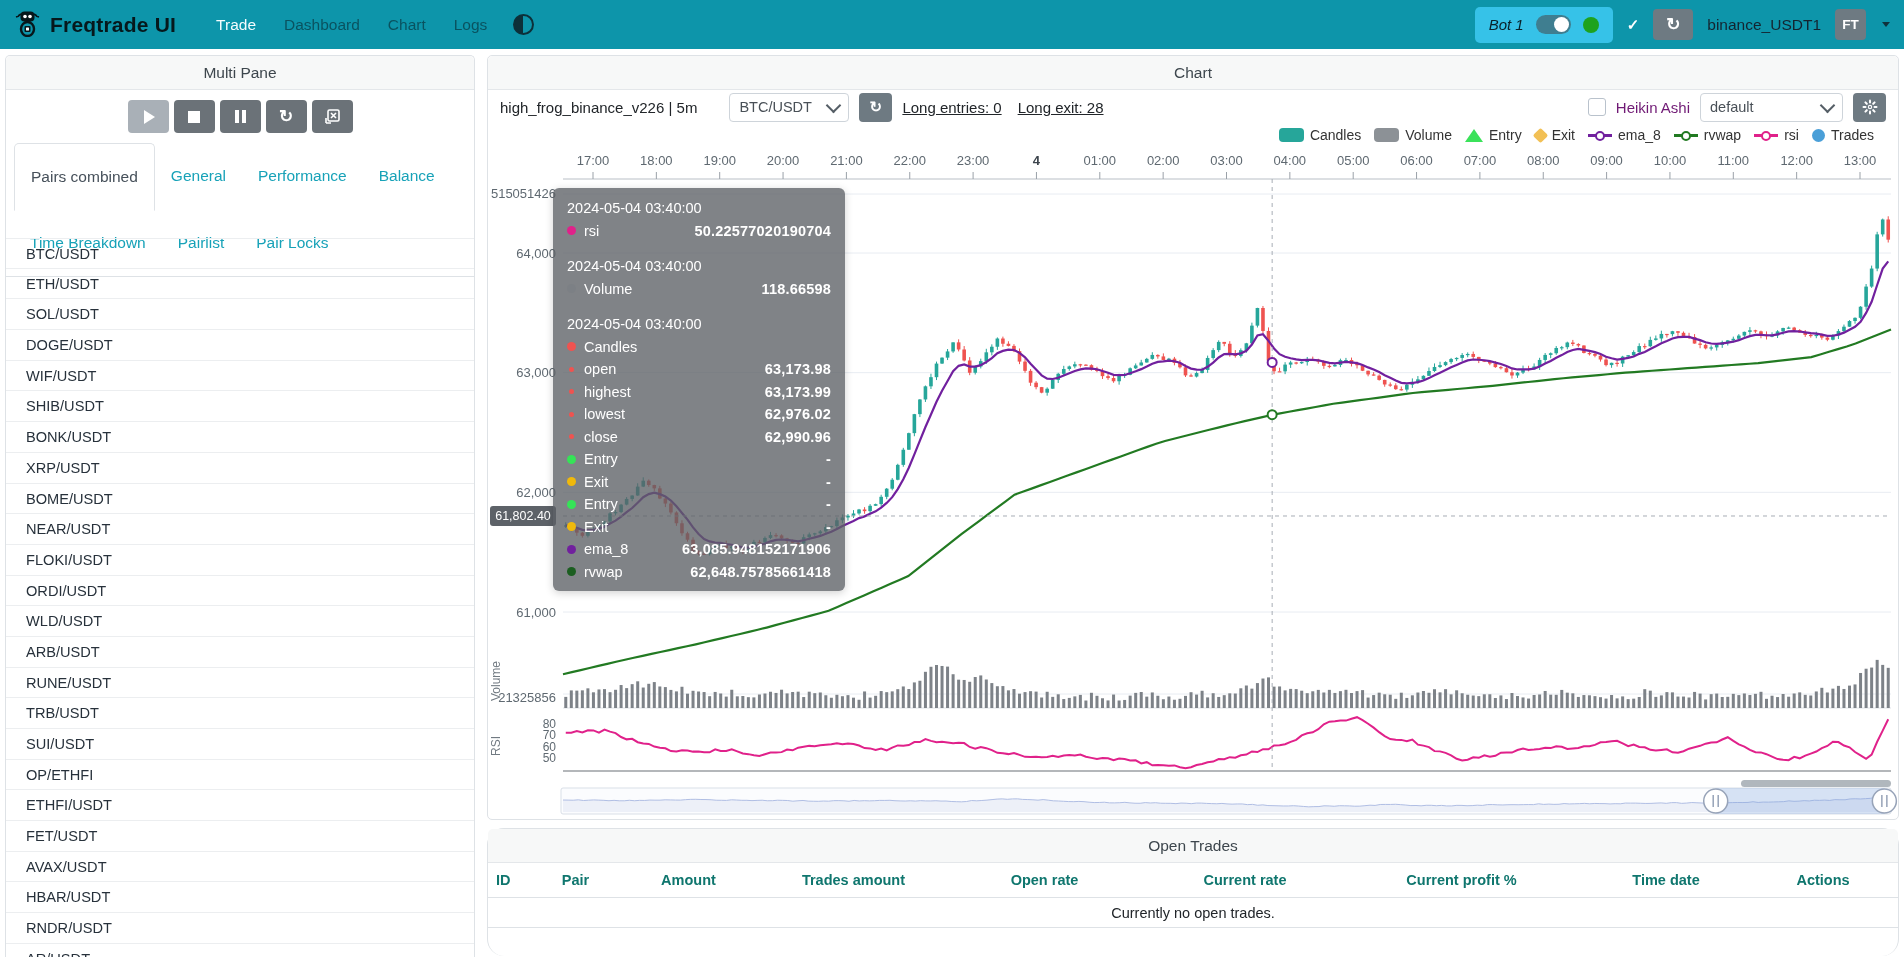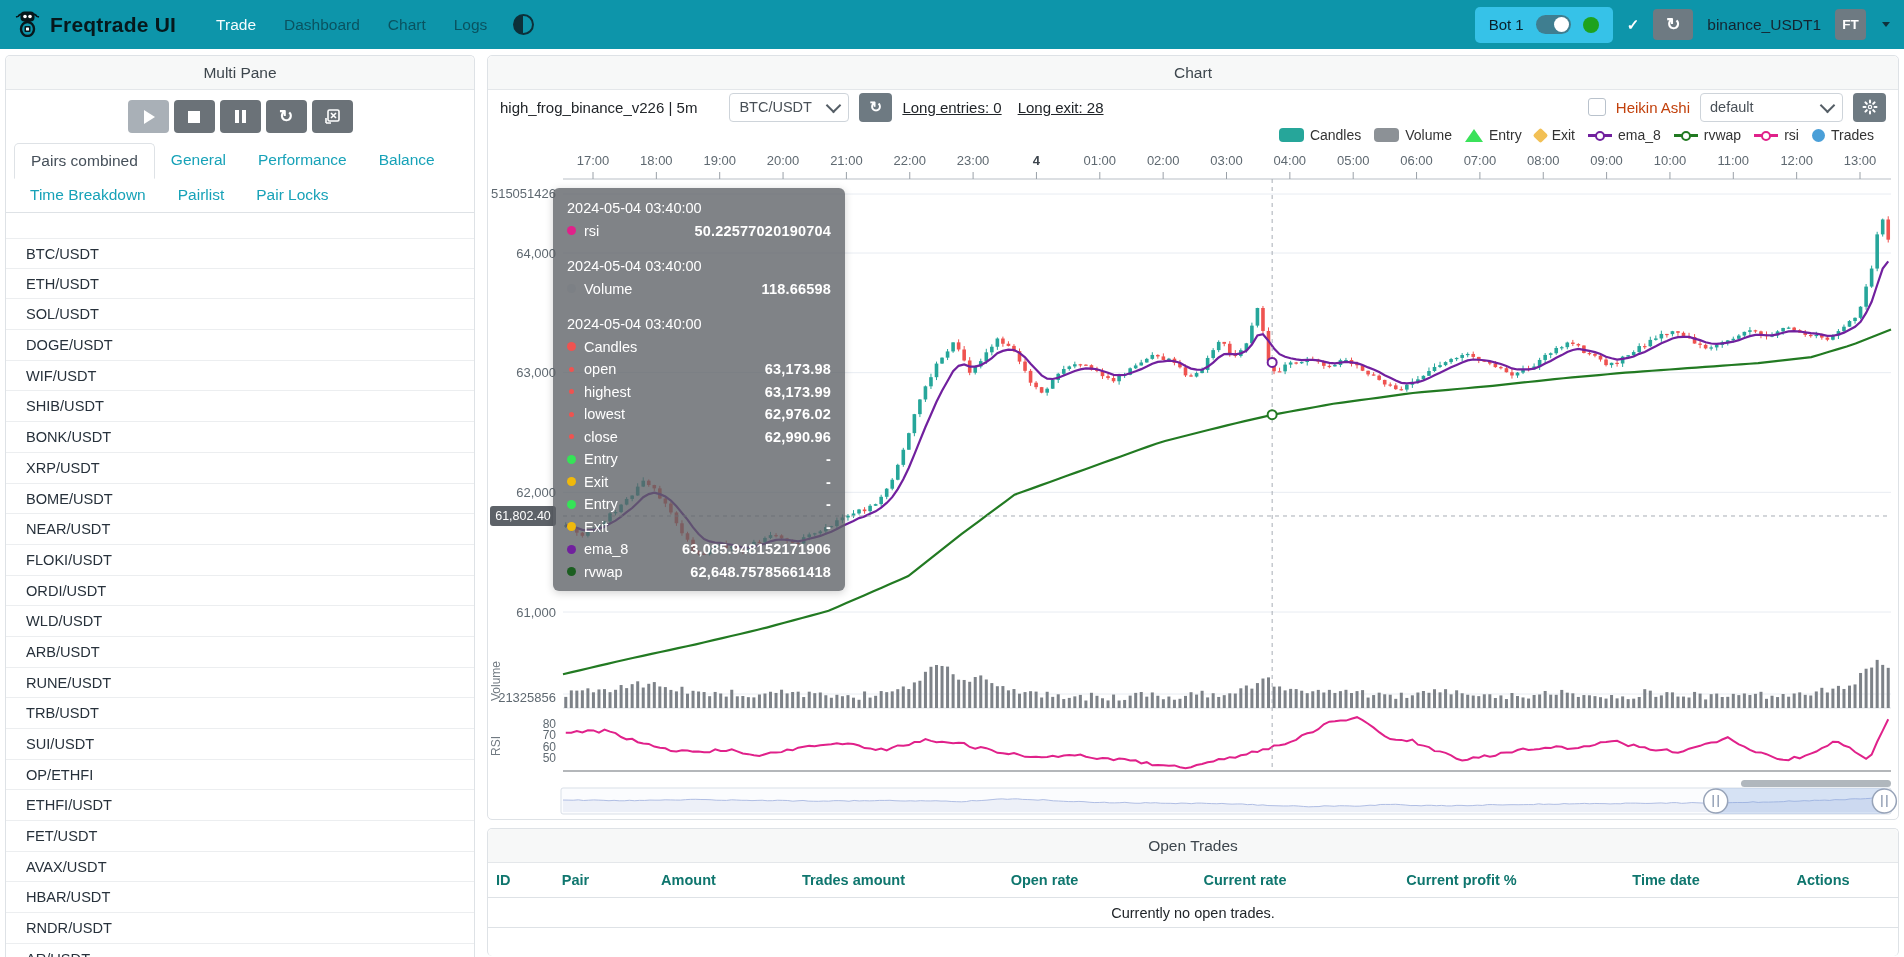"Bot 1" .bot-box { font-style: none -> italic }
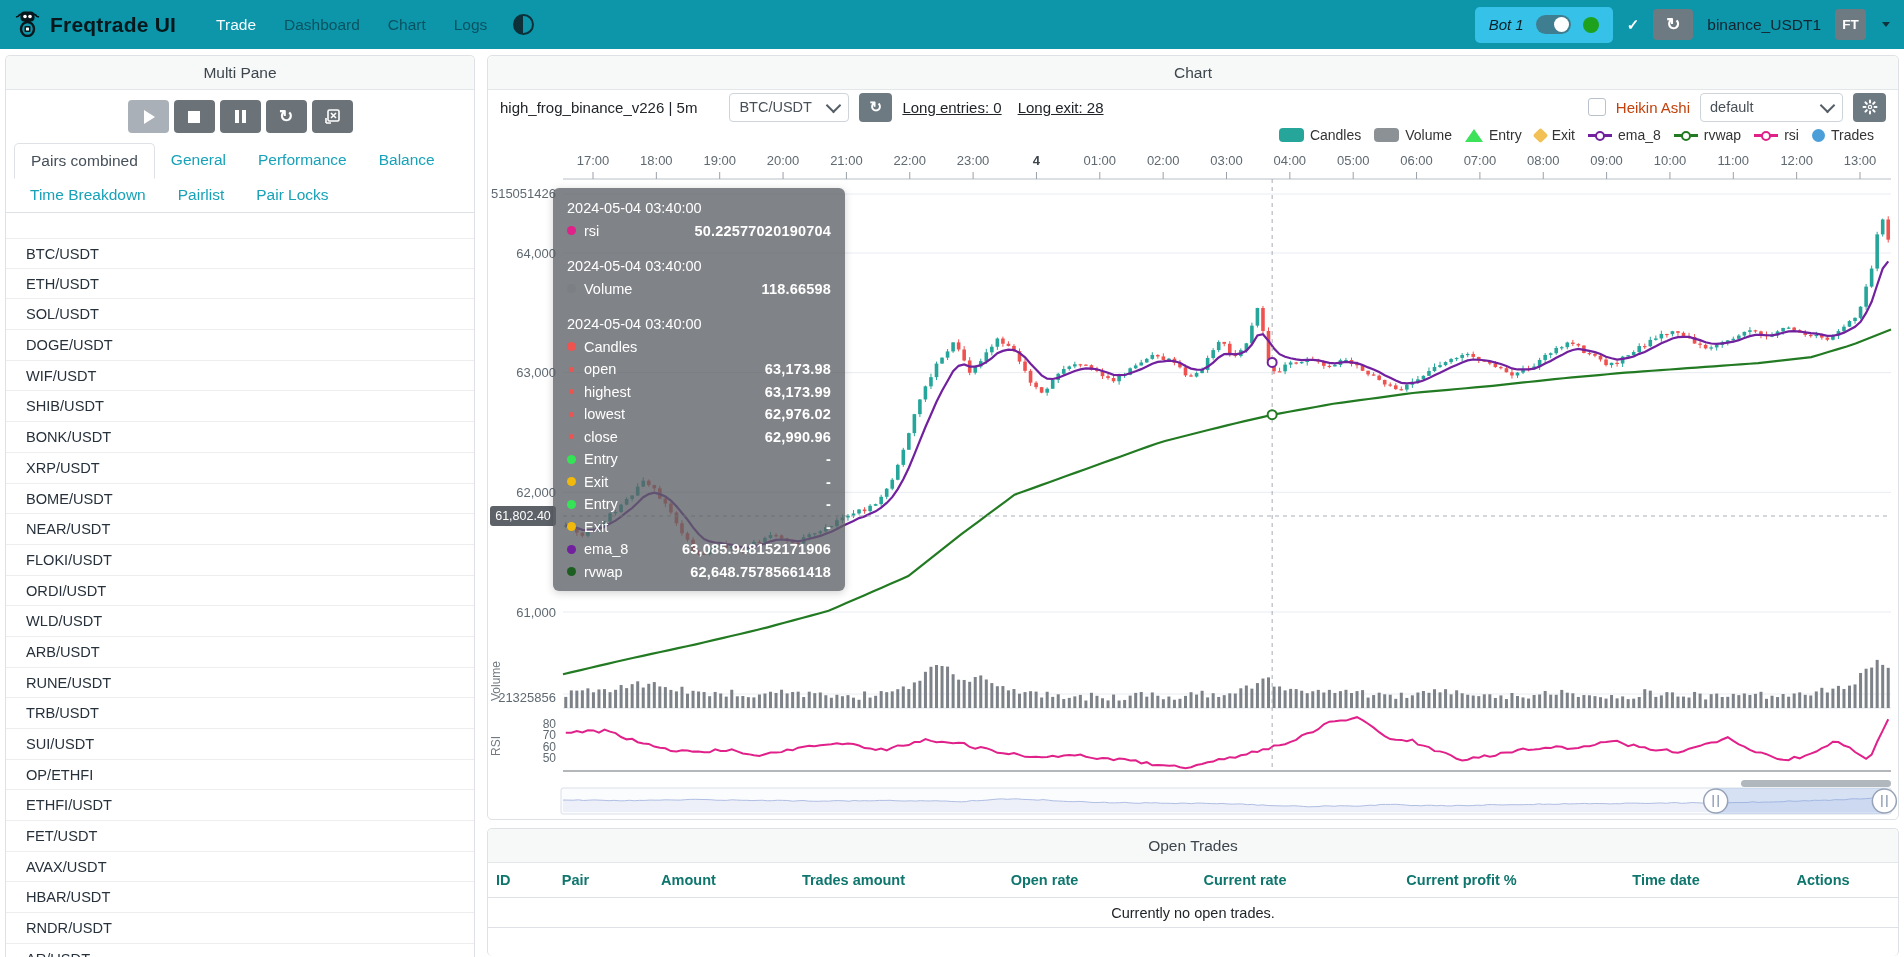"Heikin Ashi" .ha-label { color: #c2410c -> #701a75 }
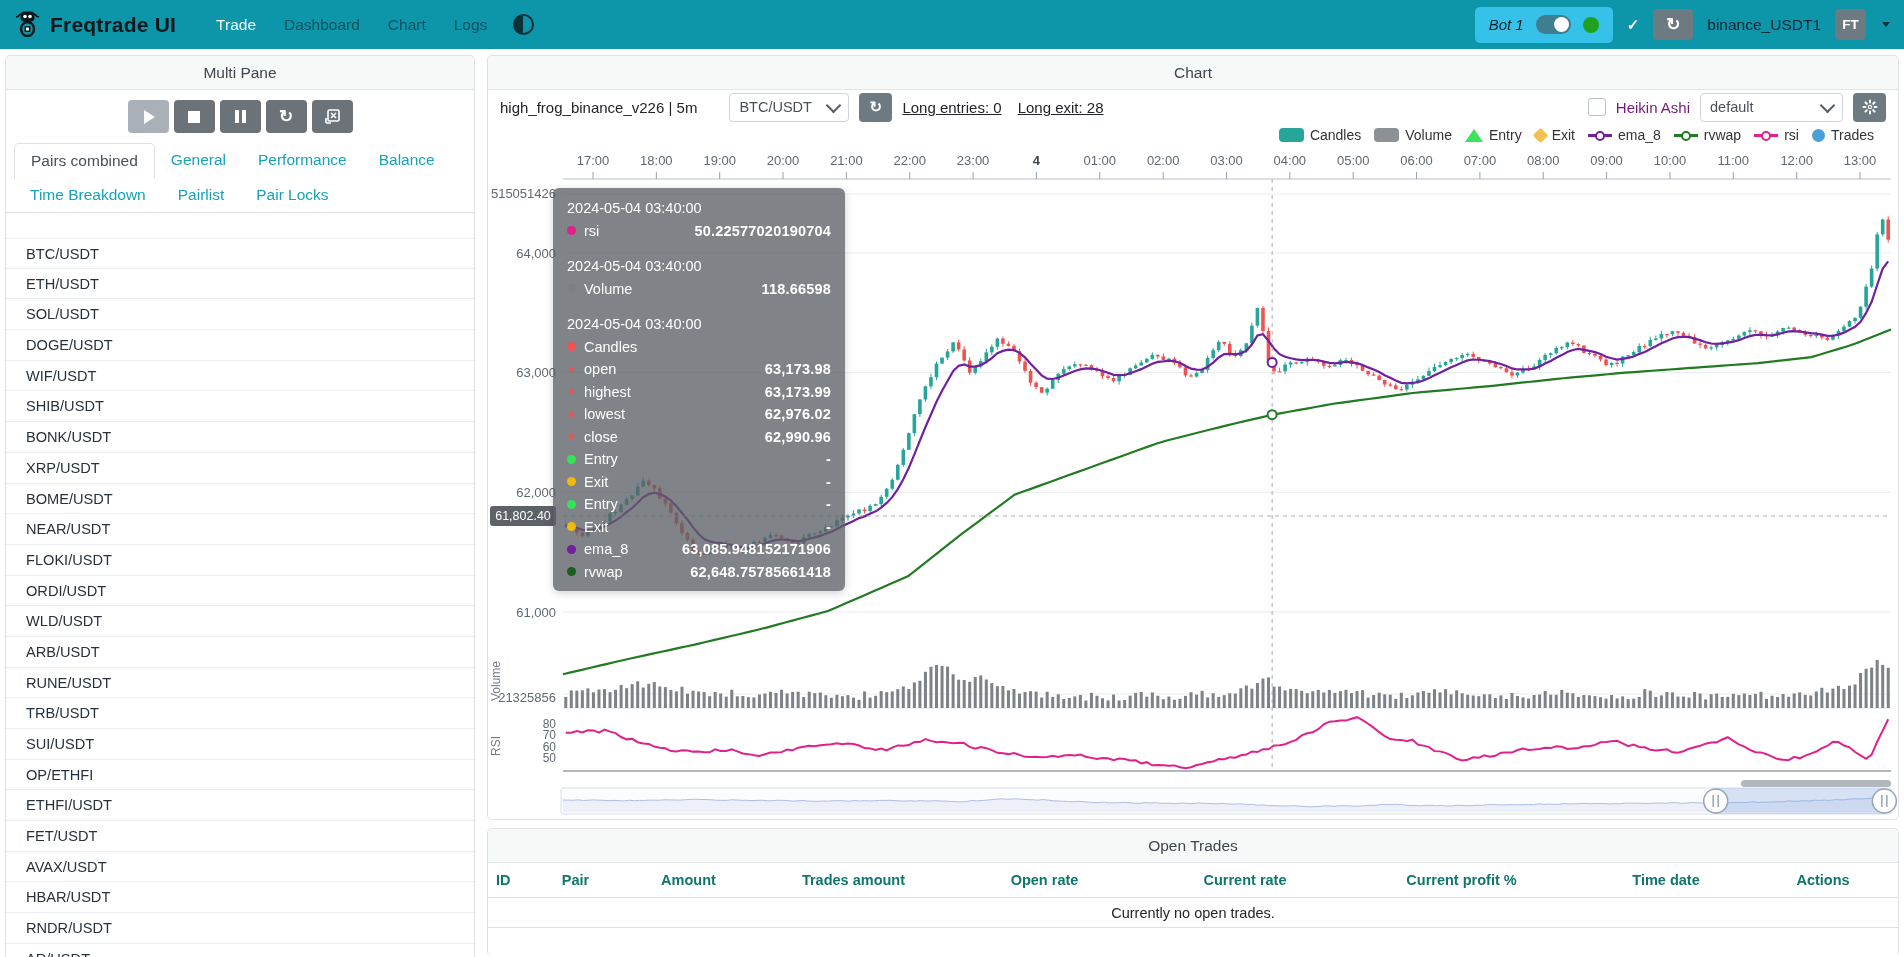"Pairs combined" .tab { padding: 8px 16px -> 24px 16px }
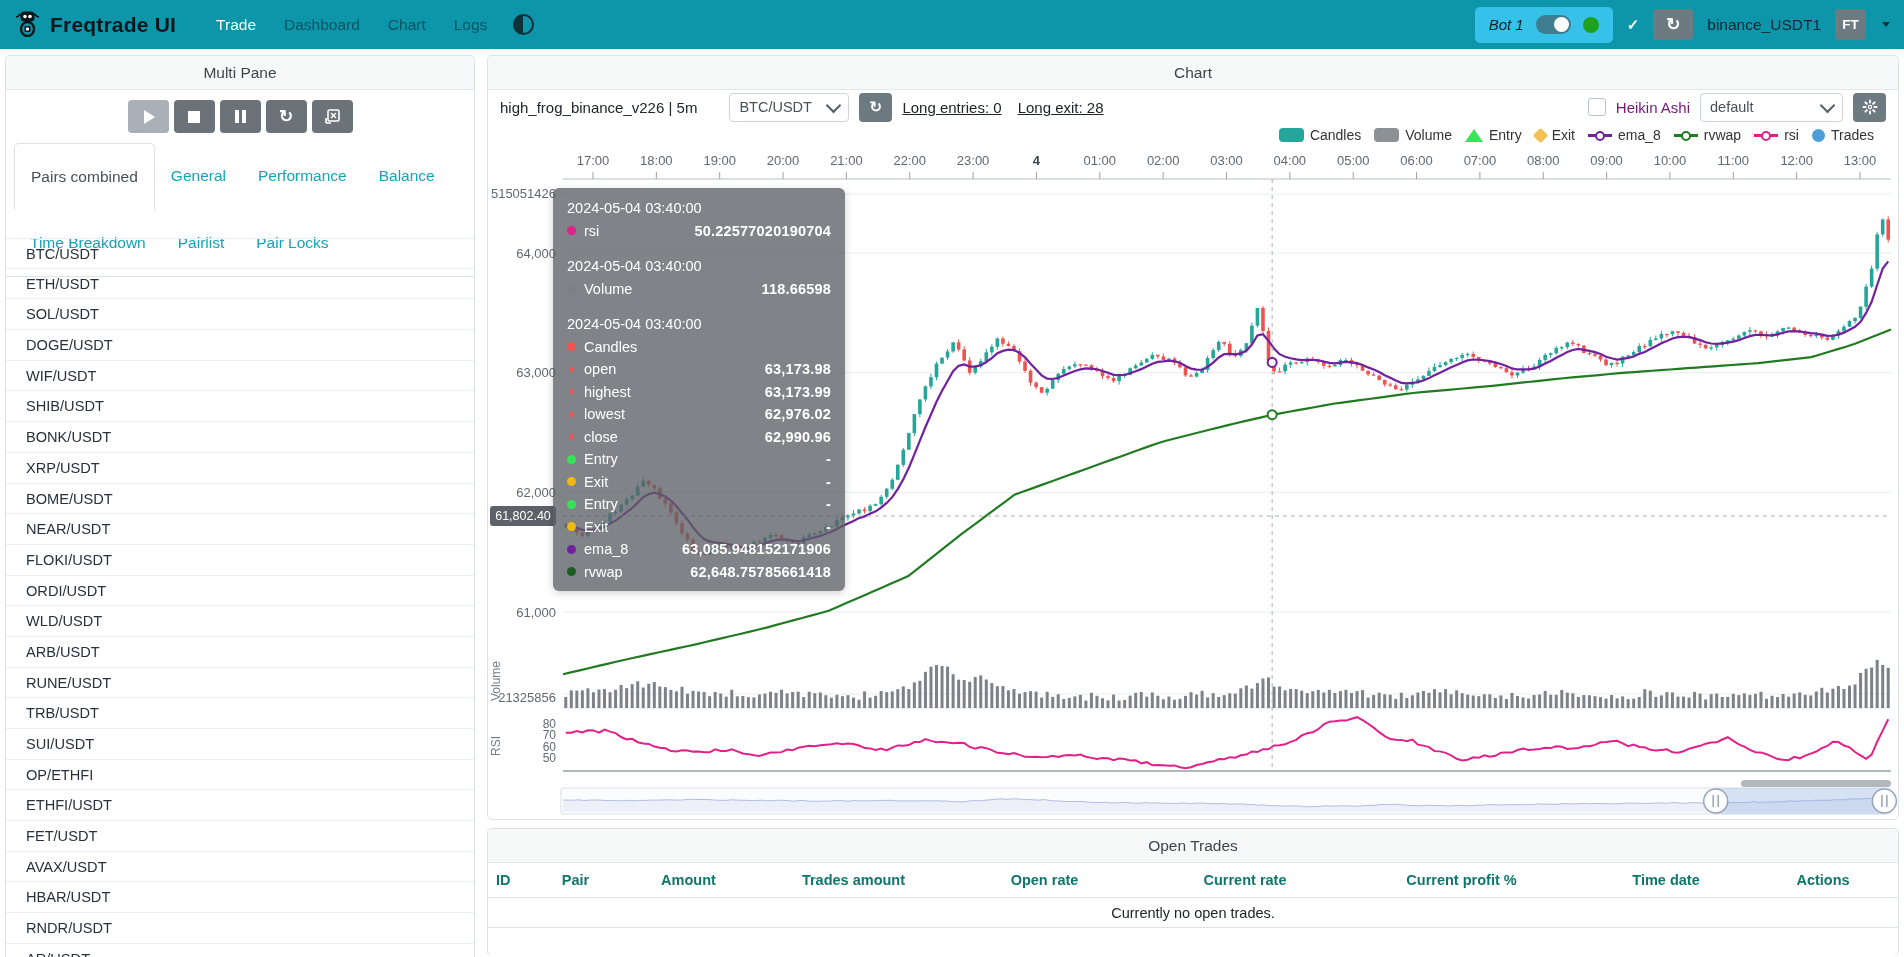"Open Trades" #trades-card { border-radius: none -> 17px }
